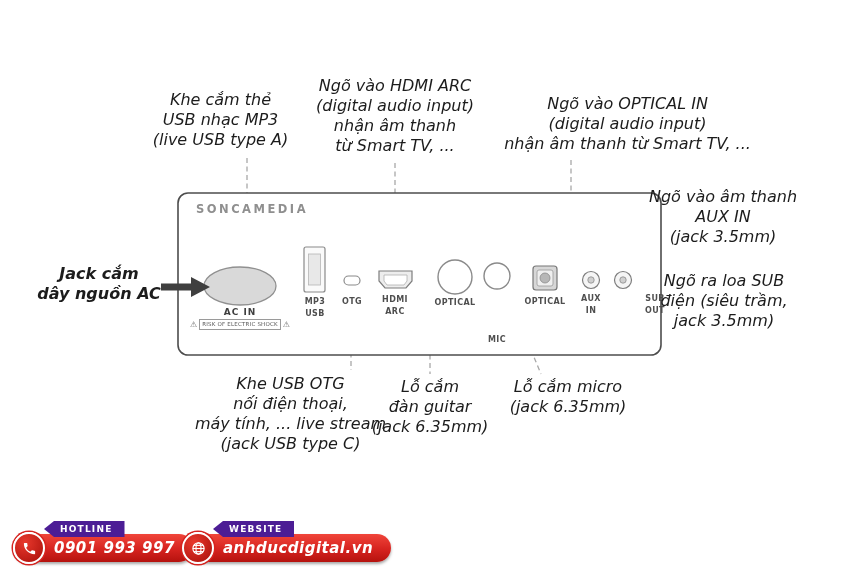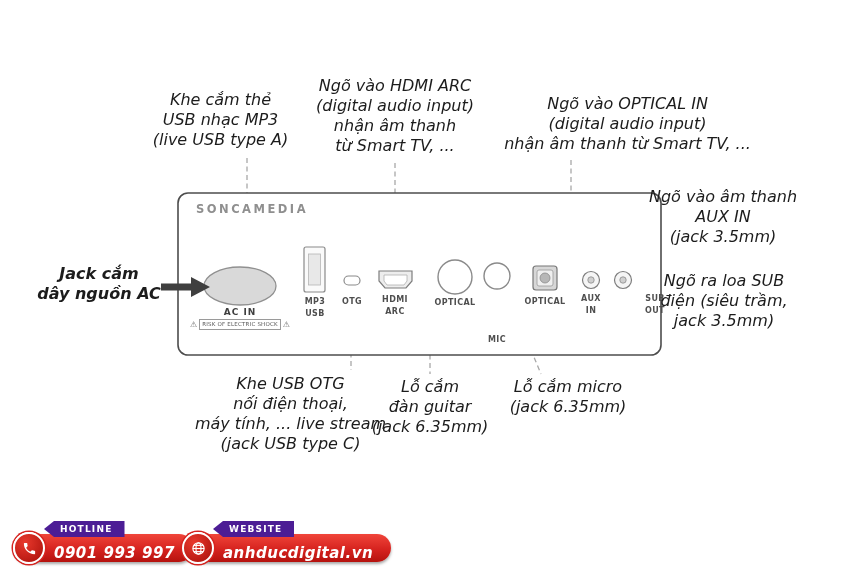"0901 993 997" .badge-pill { align-items: flex-end -> center }
